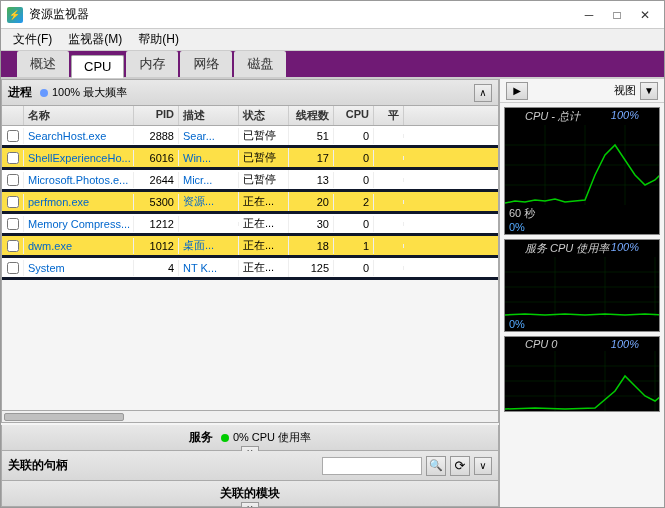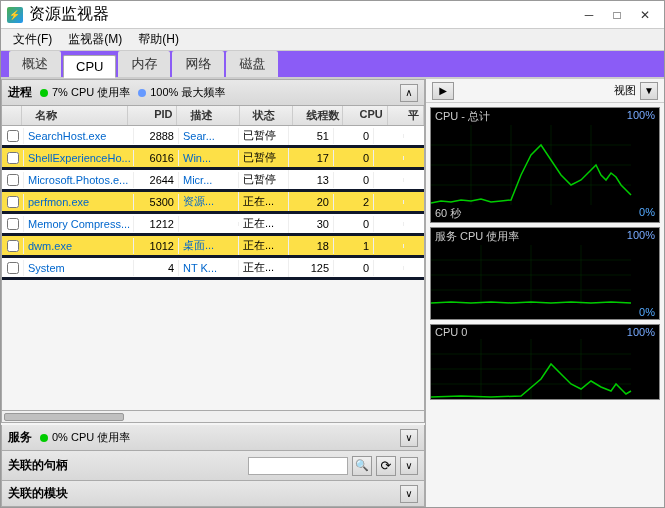"资源监视器" .title-text { font-size: 16px -> 12px }
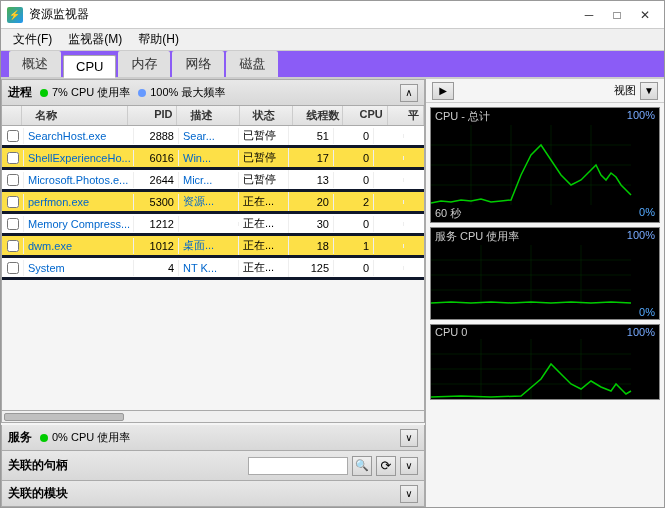"概述" .nav-tabs { background: #8b5cf6 -> #701a75; padding: 4px 8px 0 8px -> 4px 8px 0 16px }
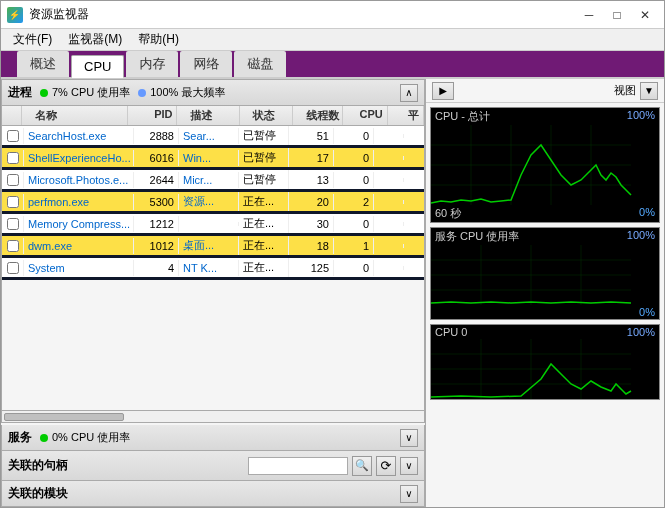"进程" .left-panel { width: 425px -> 499px }
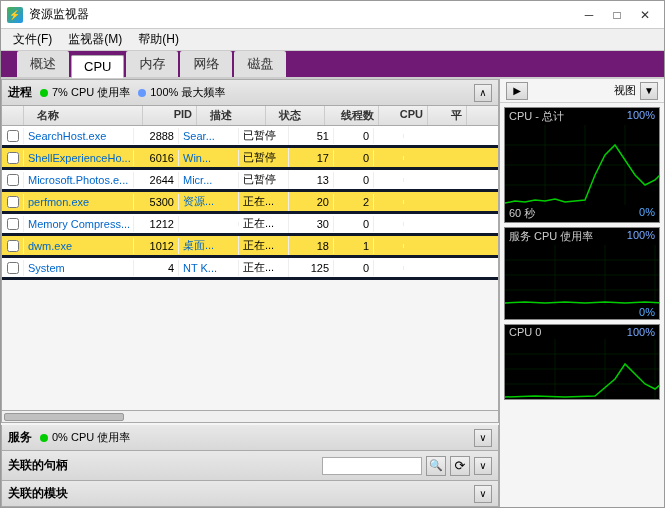"7% CPU 使用率" div.status-indicator { html: <div> <div></div> <span>7% CPU 使用率</span> </div> -> none }
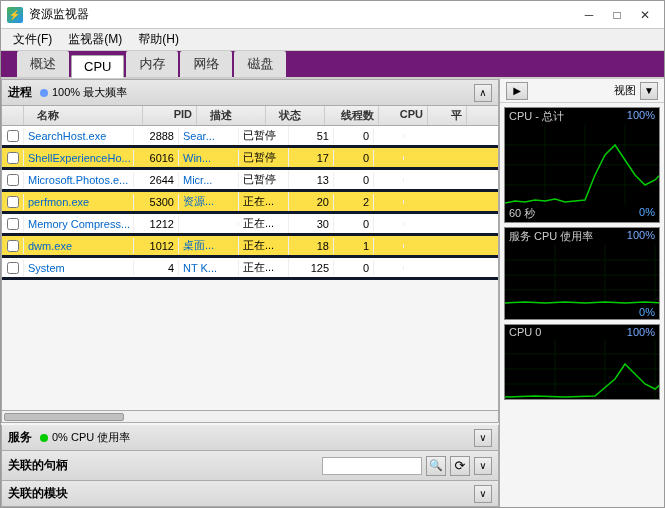"名称" .table-header { gap: 9px -> none }
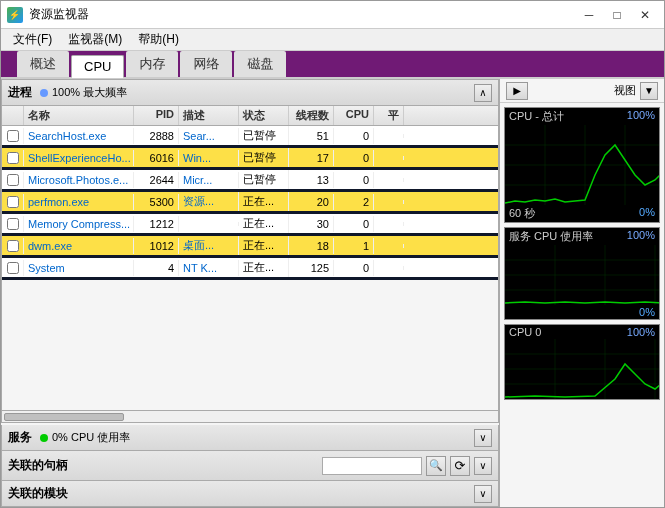"CPU - 总计" .chart-header { font-style: none -> italic; padding: 1px 4px -> 1px 20px }
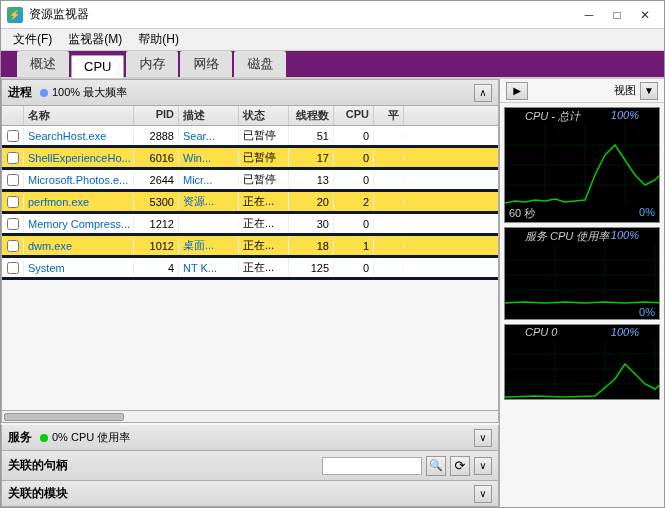"60 秒" .chart-footer { flex-direction: none -> column }
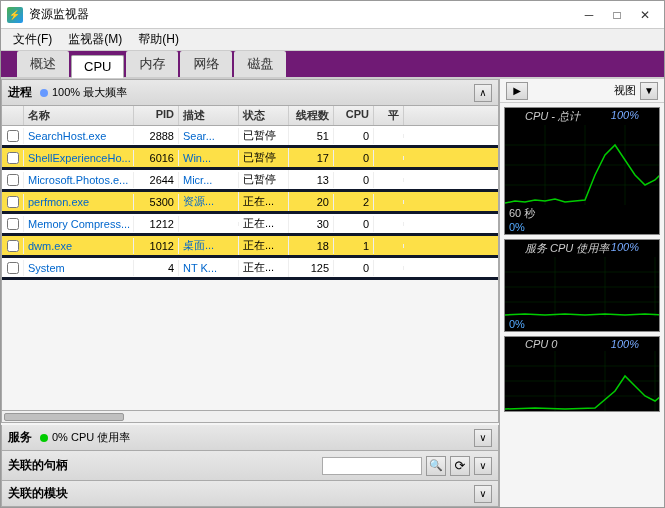"服务" .section-header { flex-direction: none -> column }
